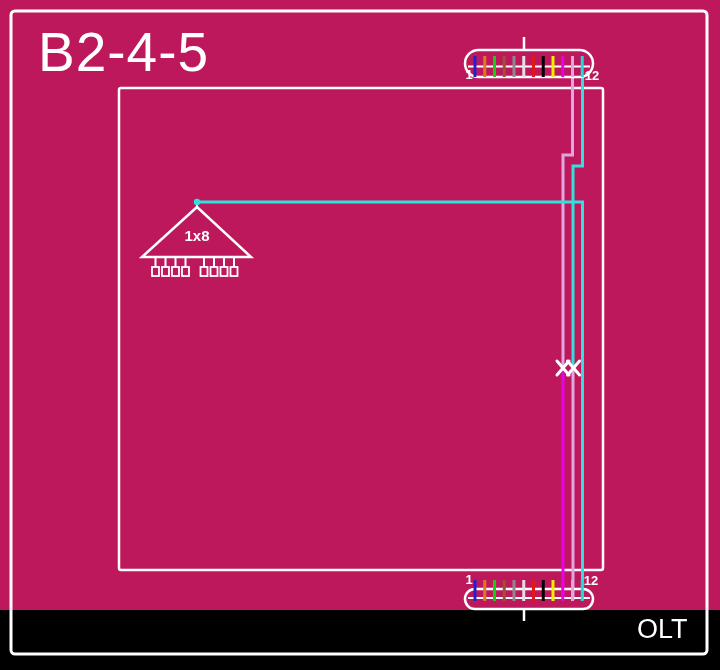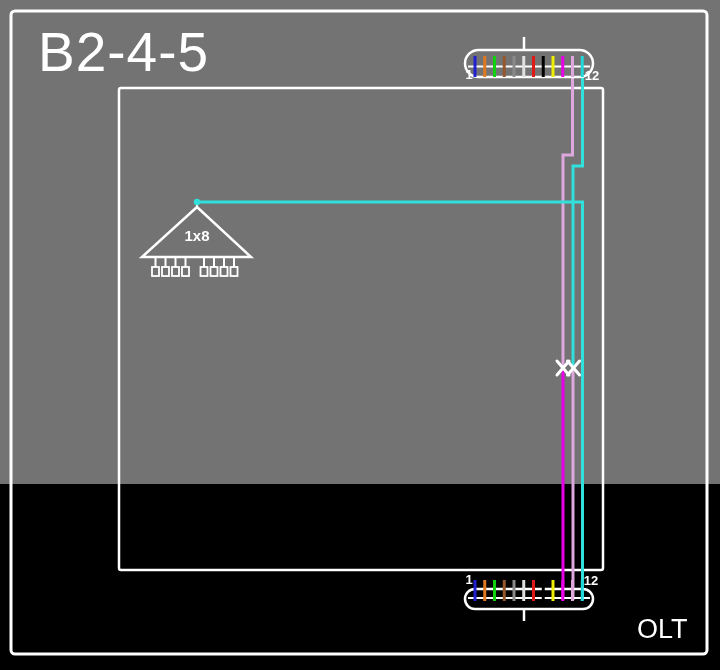"B2-4-5" #stage { background: #737373 -> #be185d; height: 484px -> 610px }
